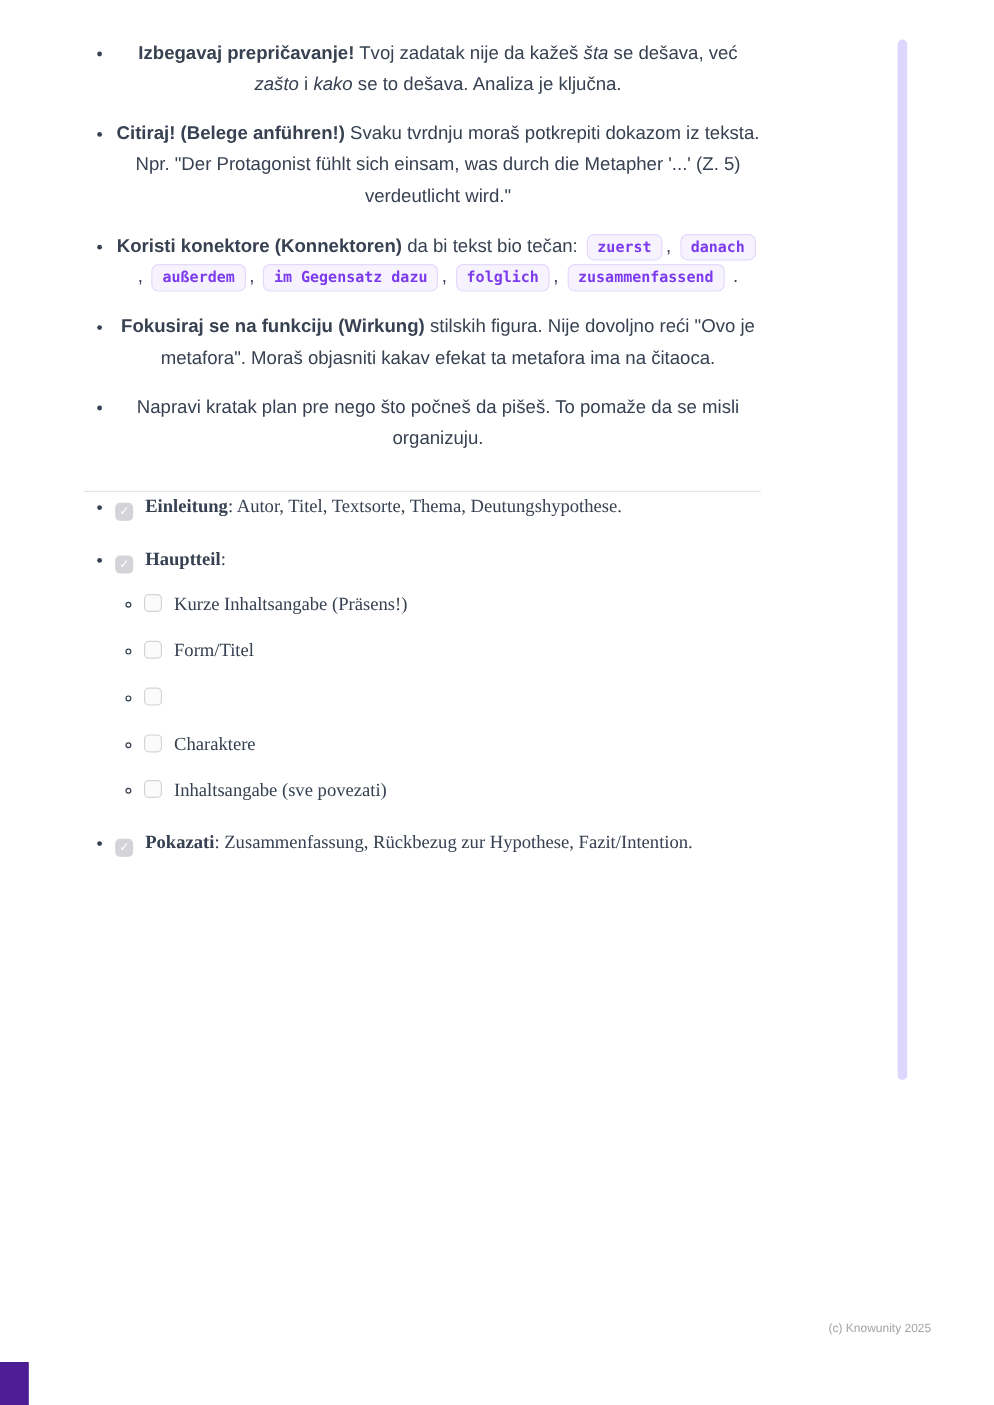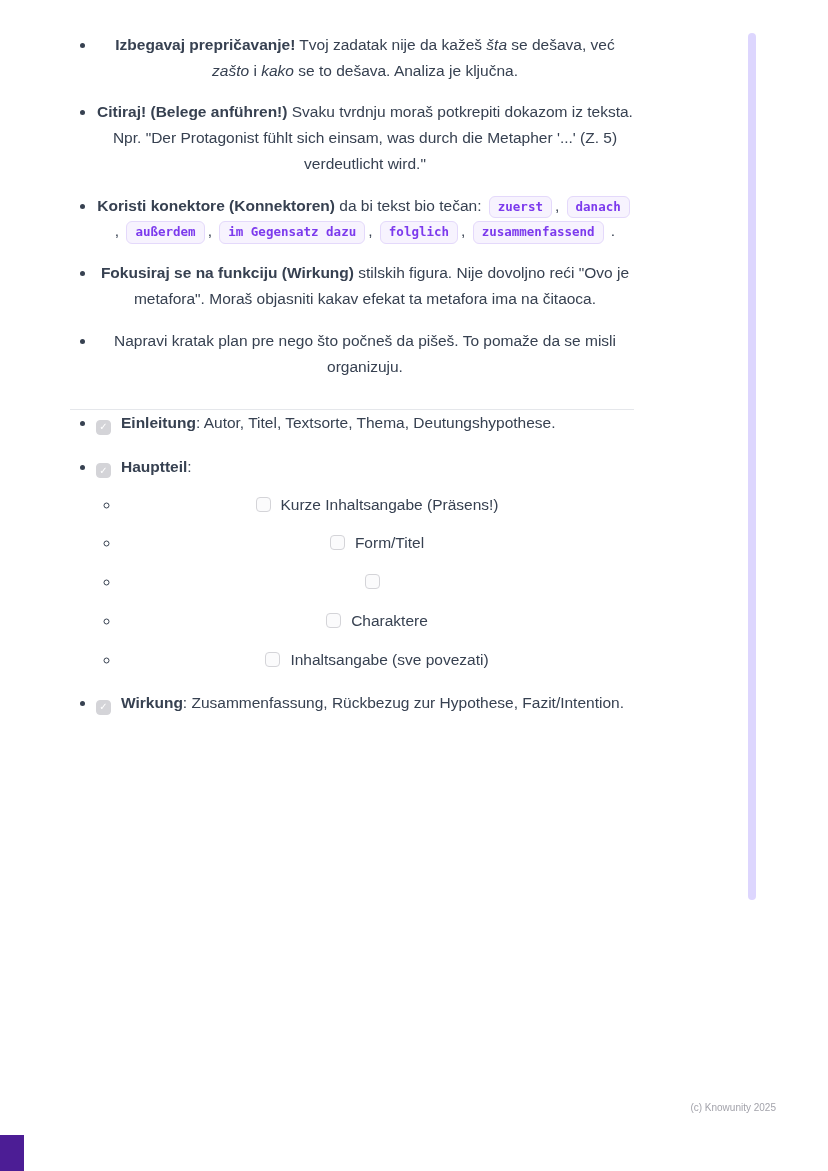"✓ Einleitung: Autor, Titel, Textsorte," ul.checklist { font-family: none -> Liberation Serif, serif }
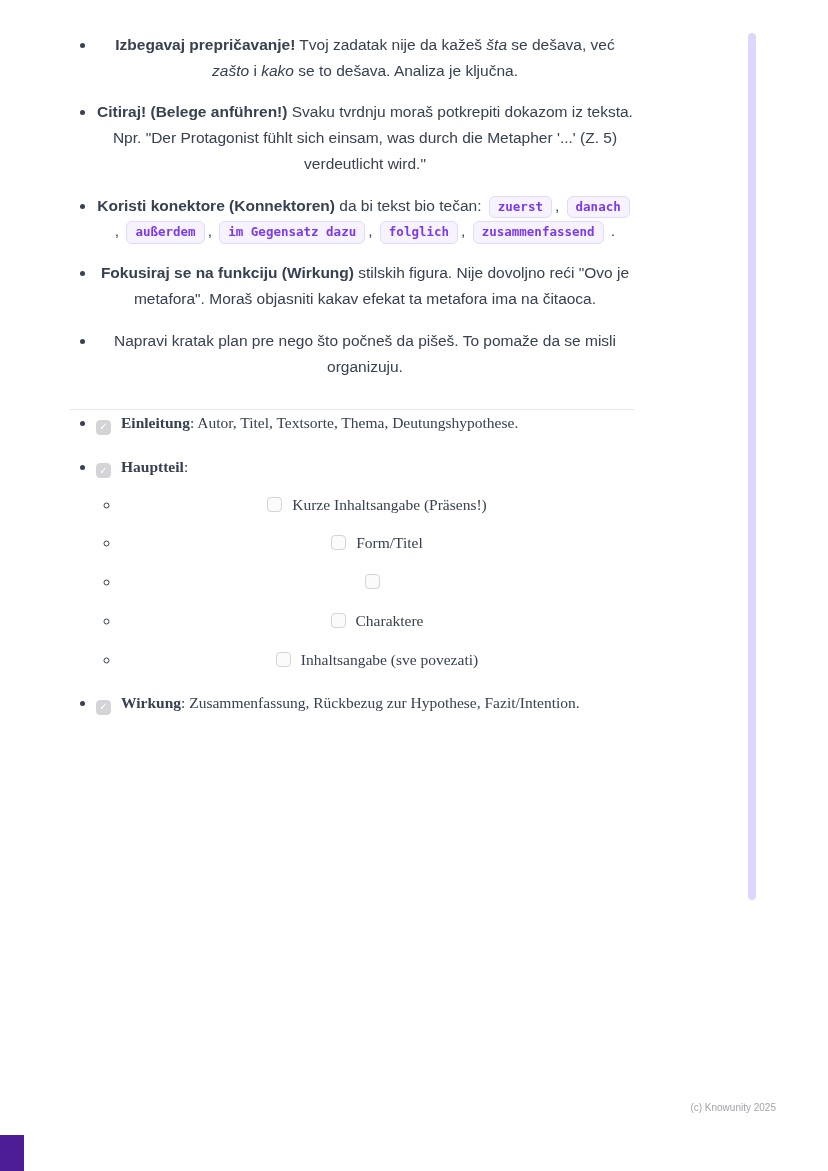"Kurze Inhaltsangabe (Präsens!)" ul.sub-checklist { text-align: center -> none }
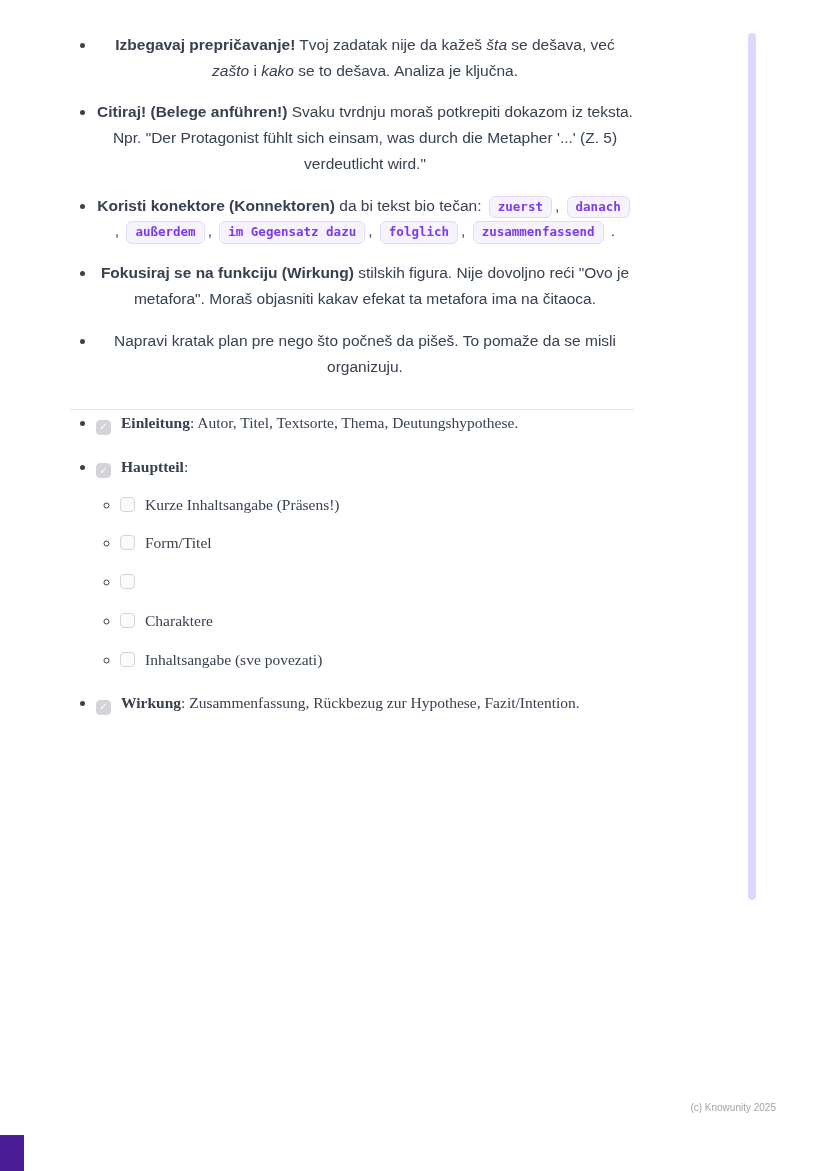"Wirkung" span.b { text: Wirkung -> Pokazati }
